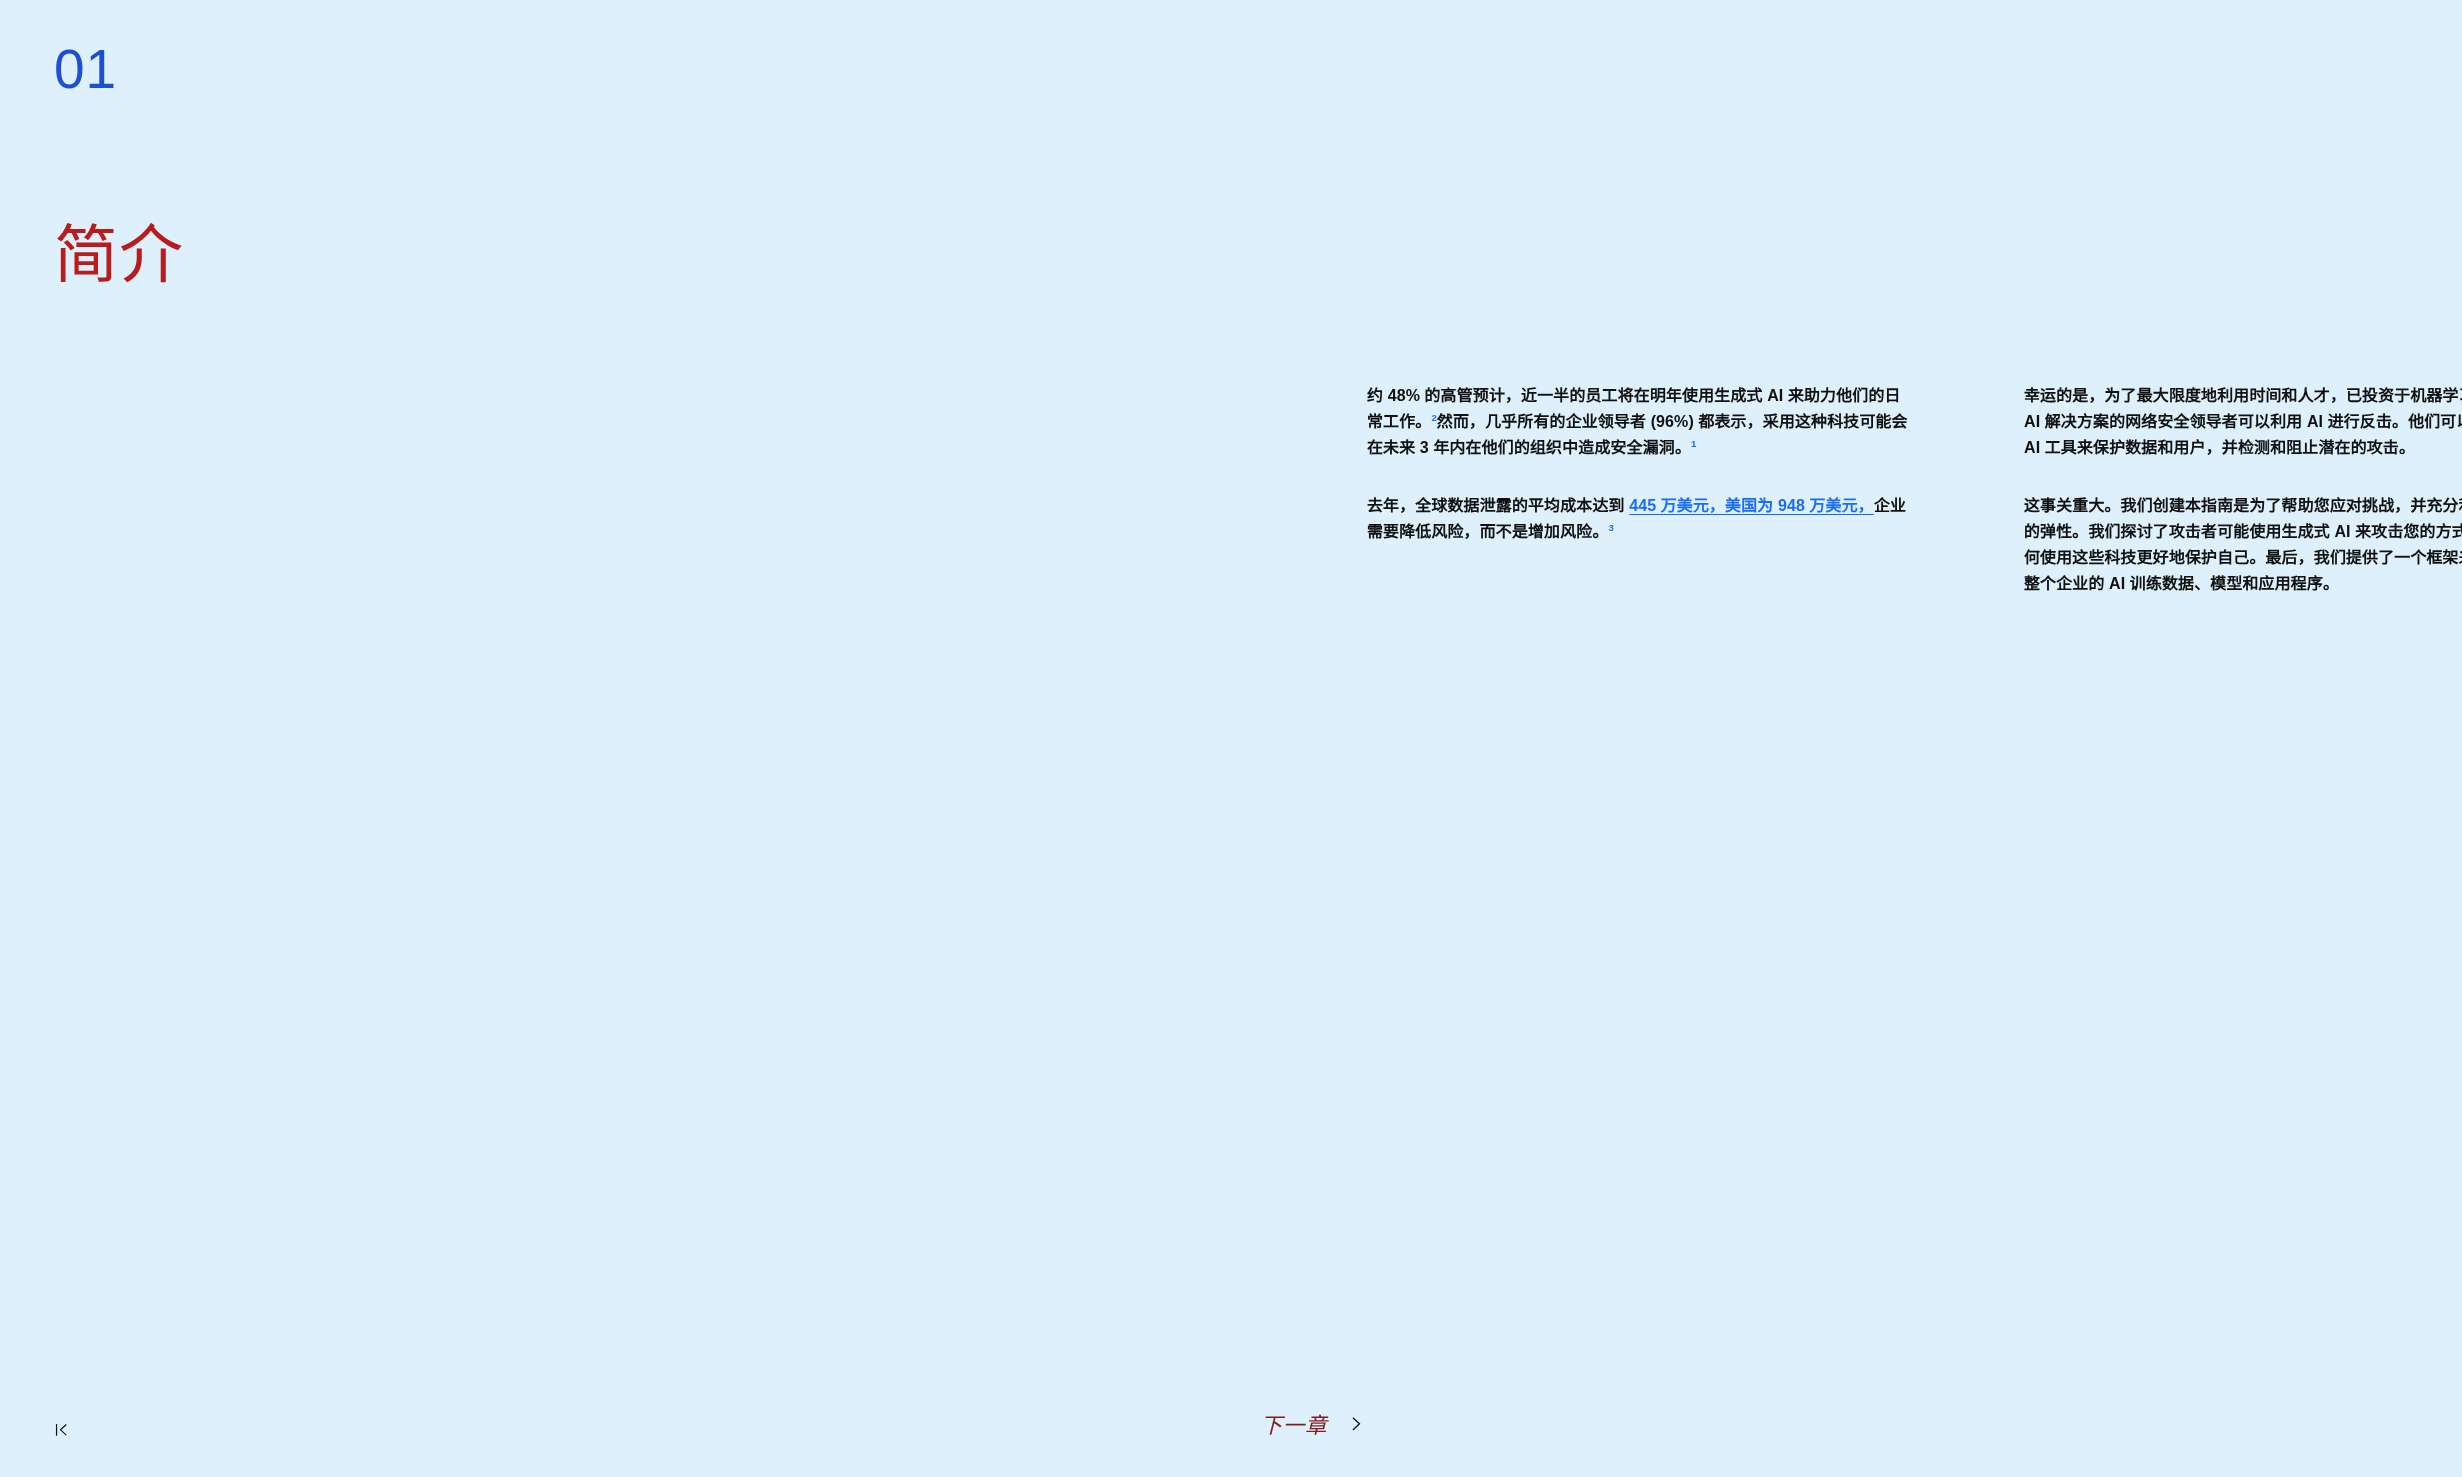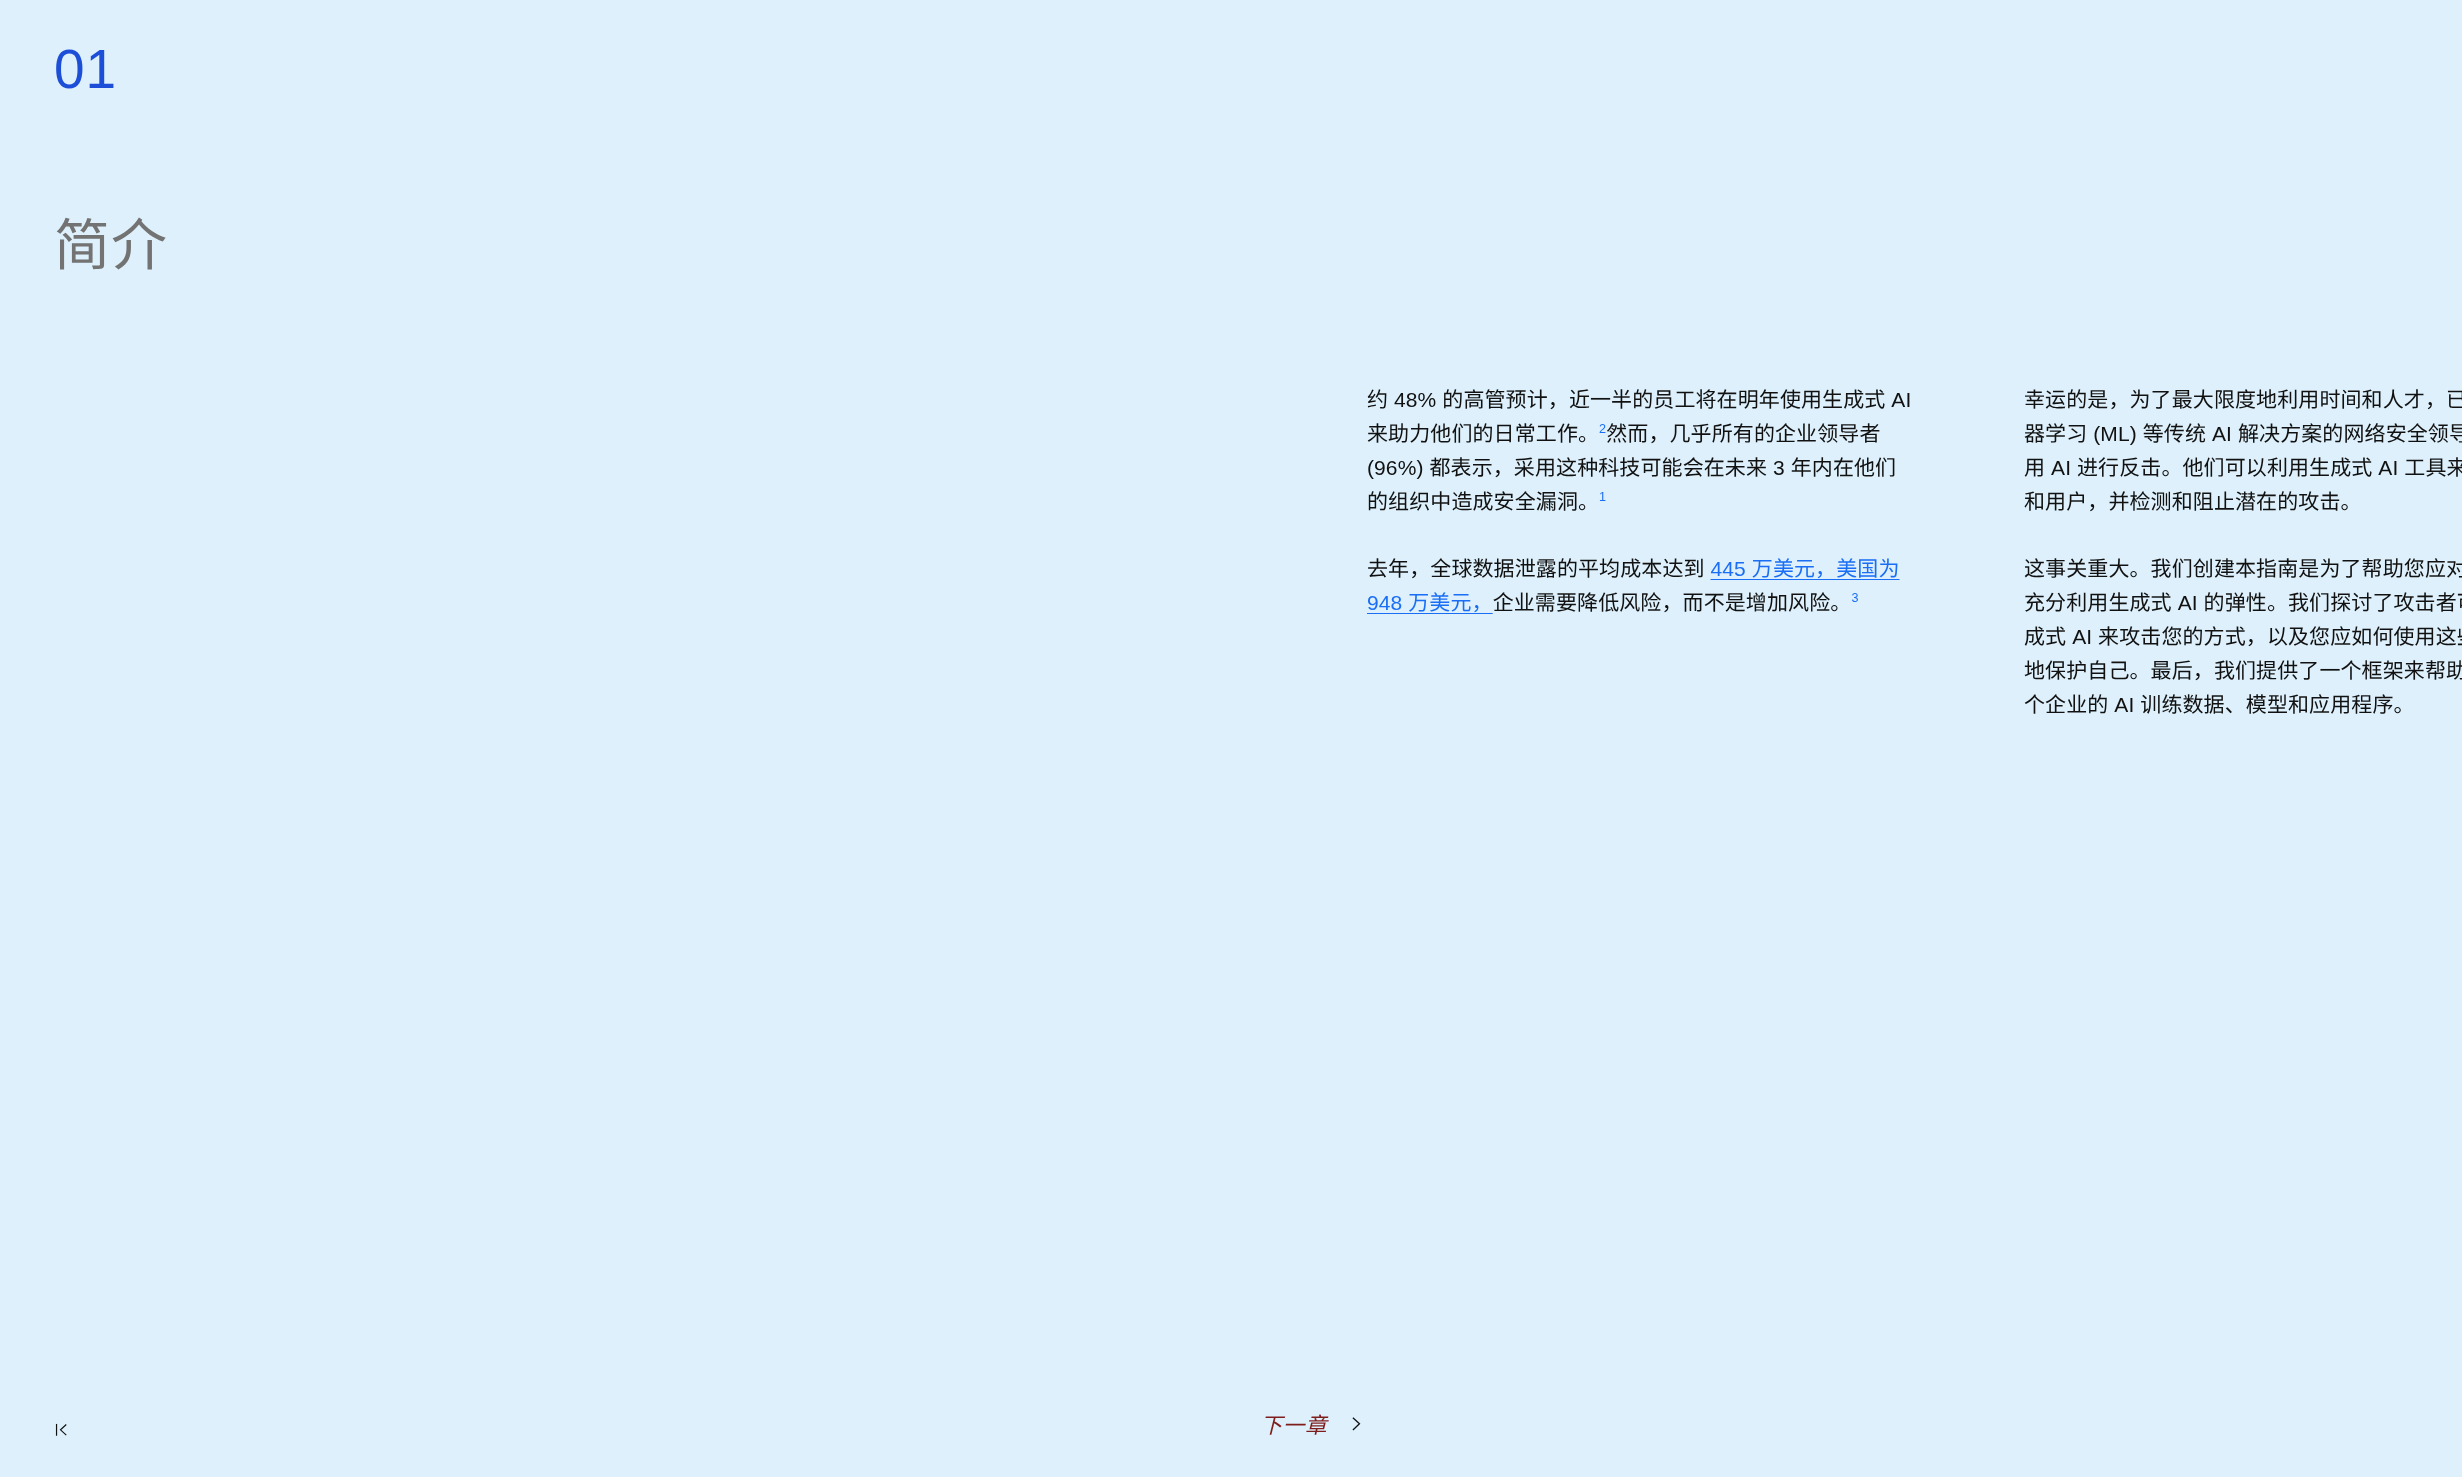"简介" .chapter-title { color: #737373 -> #b91c1c; font-size: 56px -> 64px }
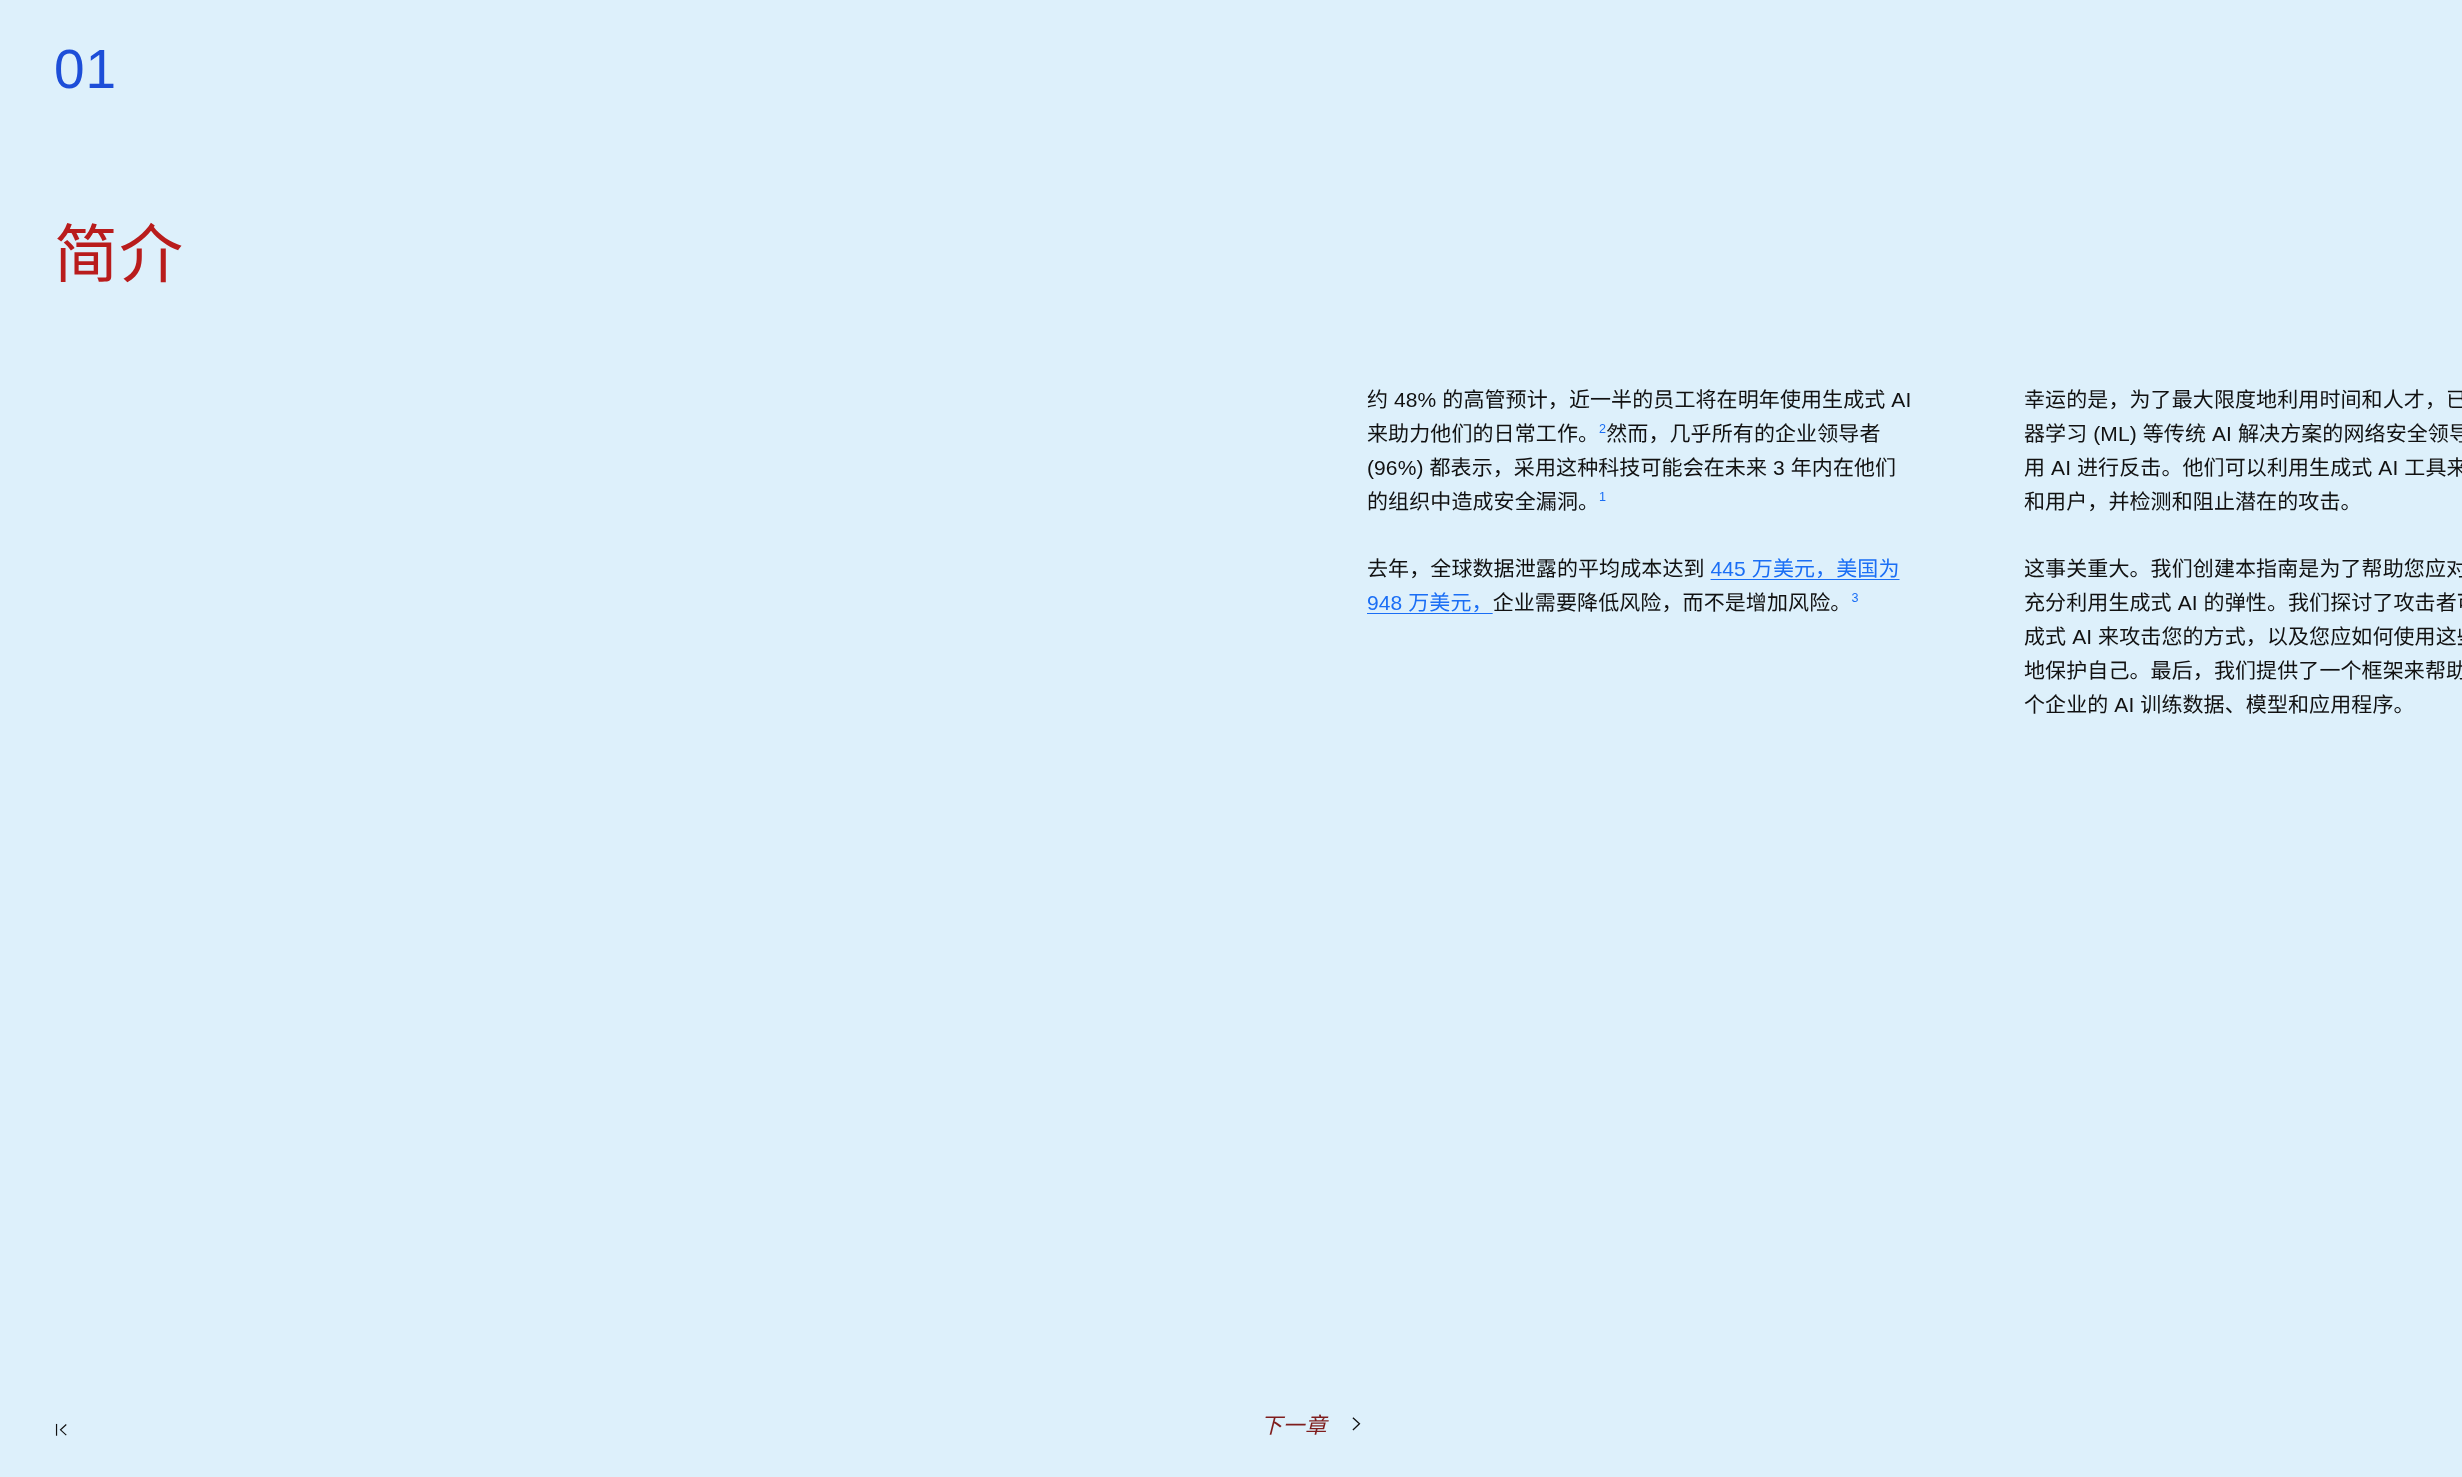"约 48% 的高管预计，近一半的员工将在明年使用生成式 AI" .body-col p { font-size: 21px -> 16px; font-weight: none -> bold }
